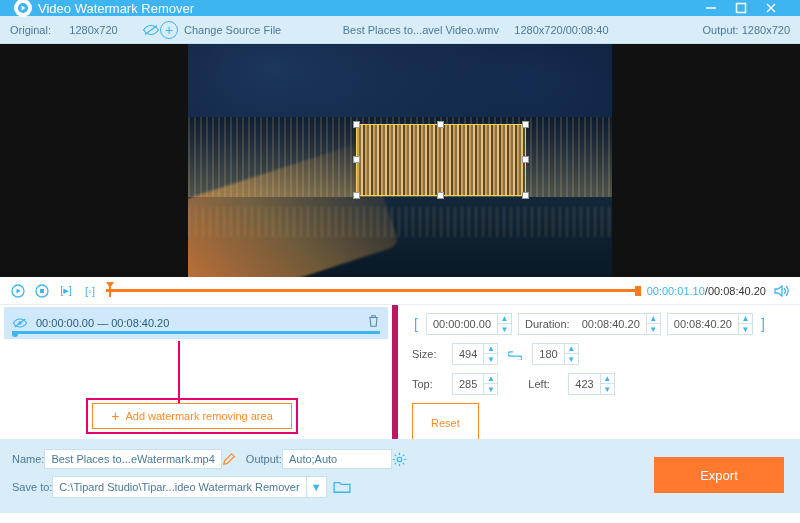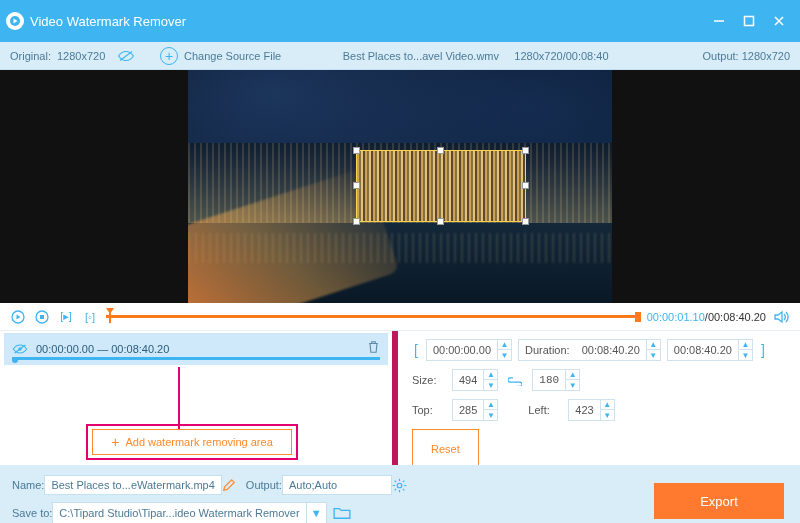"Video Watermark Remover" .titlebar { height: 42px -> 16px; padding: 0 6px -> 0 14px }
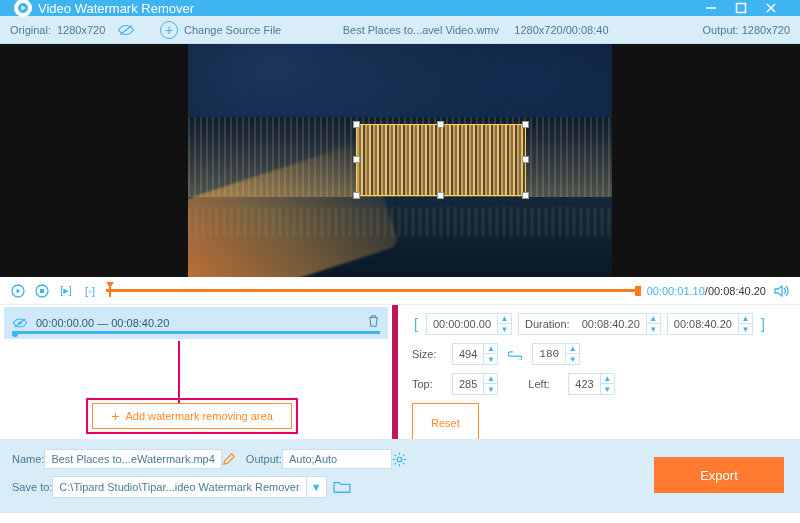"Original:" .toolbar .orig { justify-content: none -> space-between }
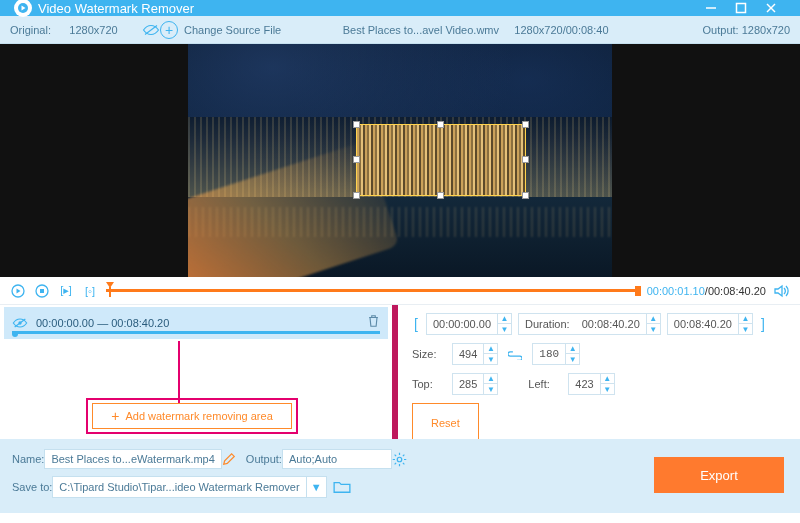"180" span { font-family: Liberation Mono, monospace -> none }
